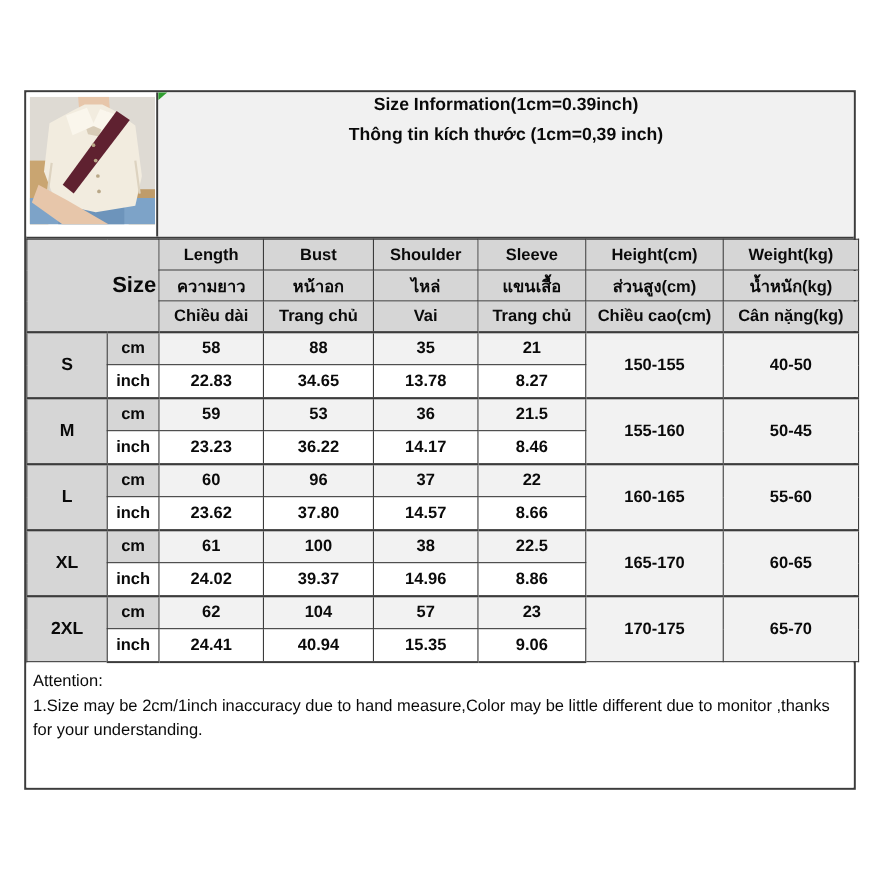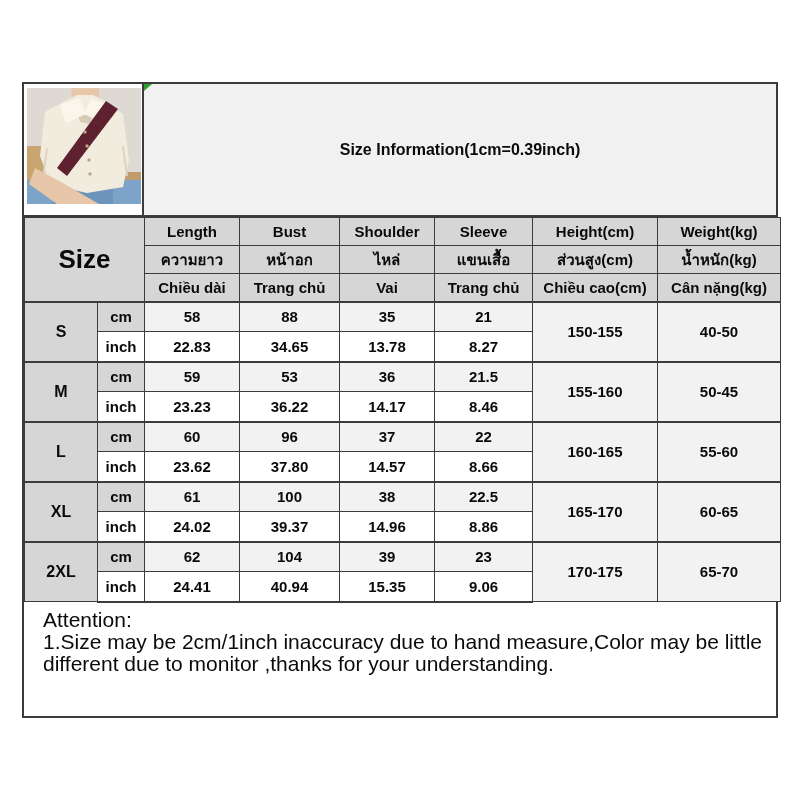"Size Information(1cm=0.39inch)" .title-cell { justify-content: center -> none }
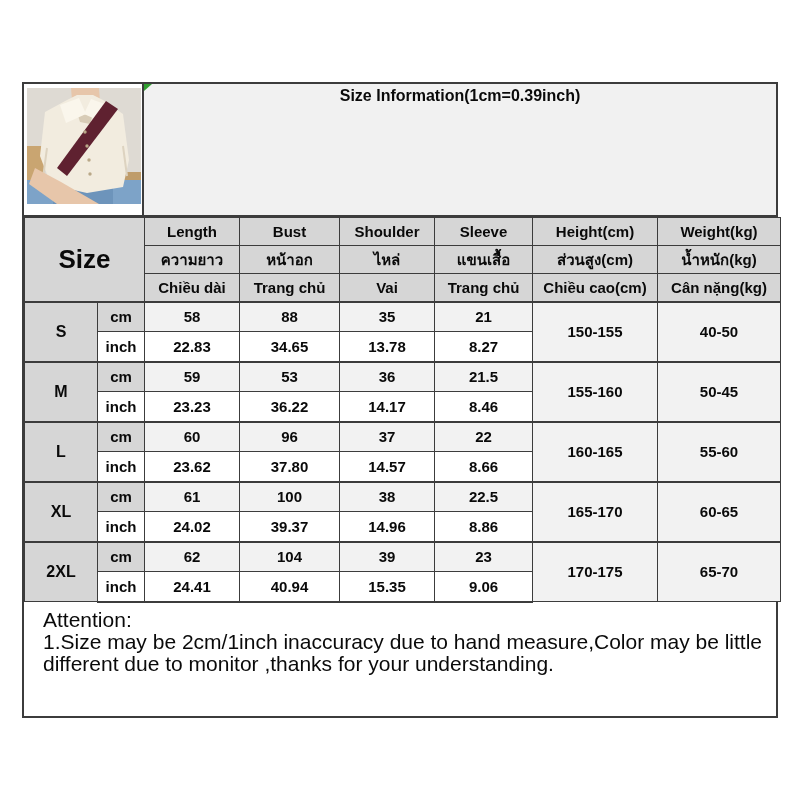"Thông tin kích thước (1cm=0,39" div.title-line { html: none -> <div>Thông tin kích thước (1cm=0,39 inch)</div> }
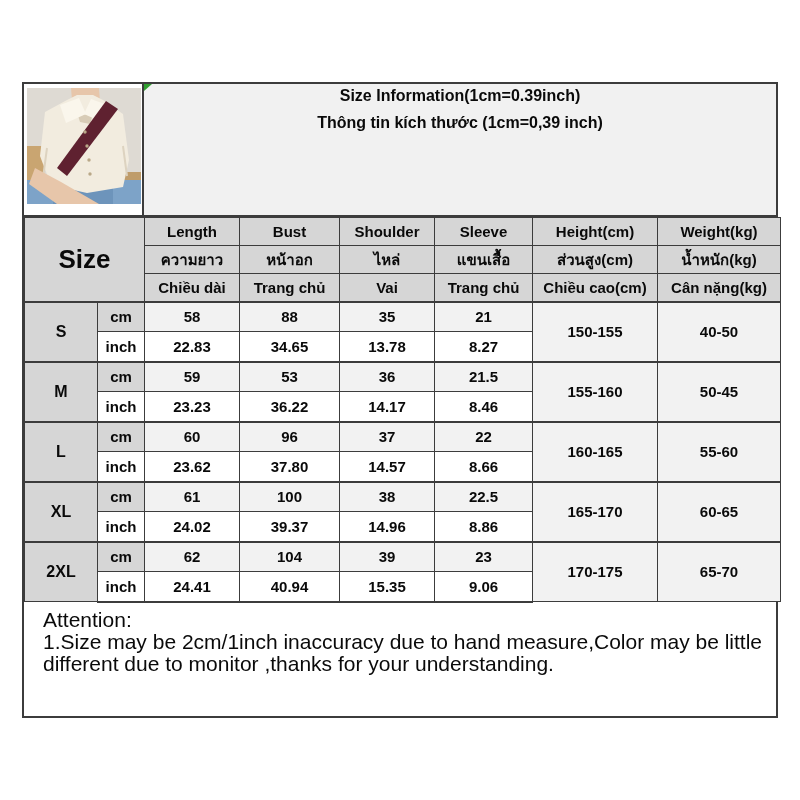"Size" .size-table .corner { font-size: 26px -> 20px; text-align: none -> right }
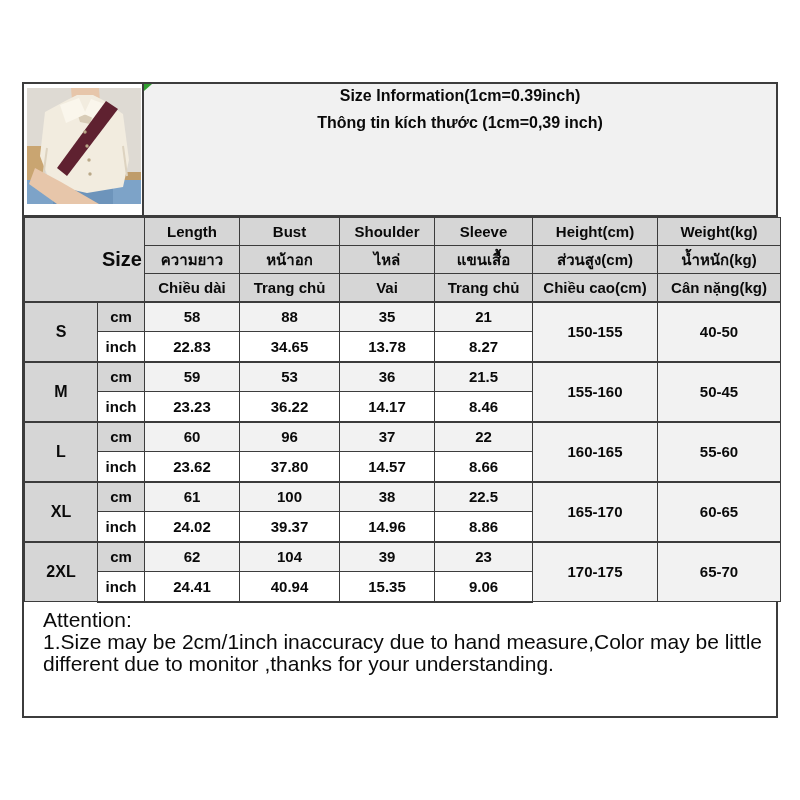"39" td.val-cm { text: 39 -> 57 }
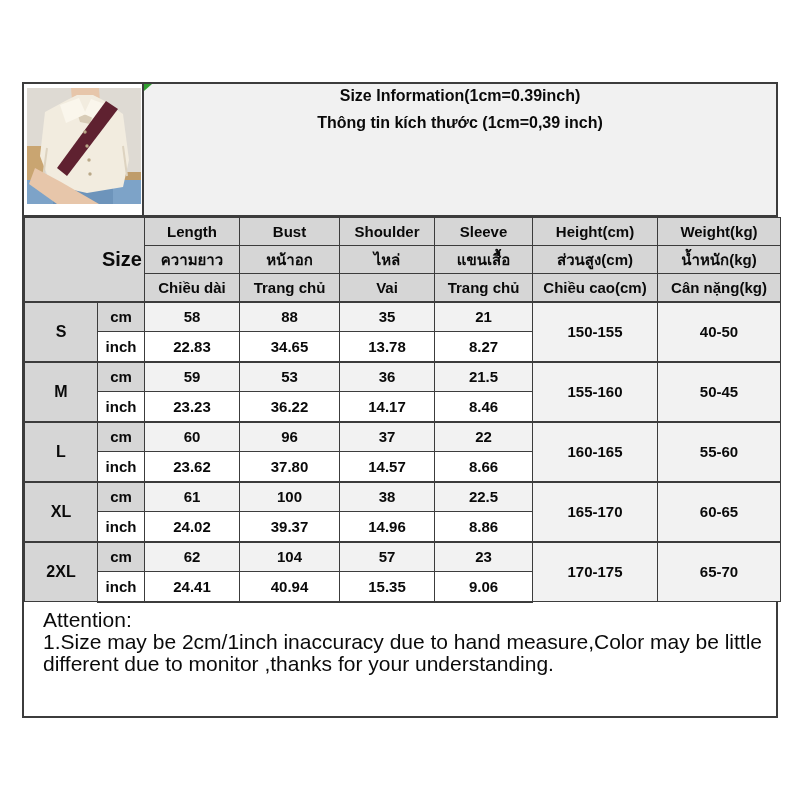"Attention:" .footer div { font-size: 21px -> 15px; margin-left: 13px -> none }
